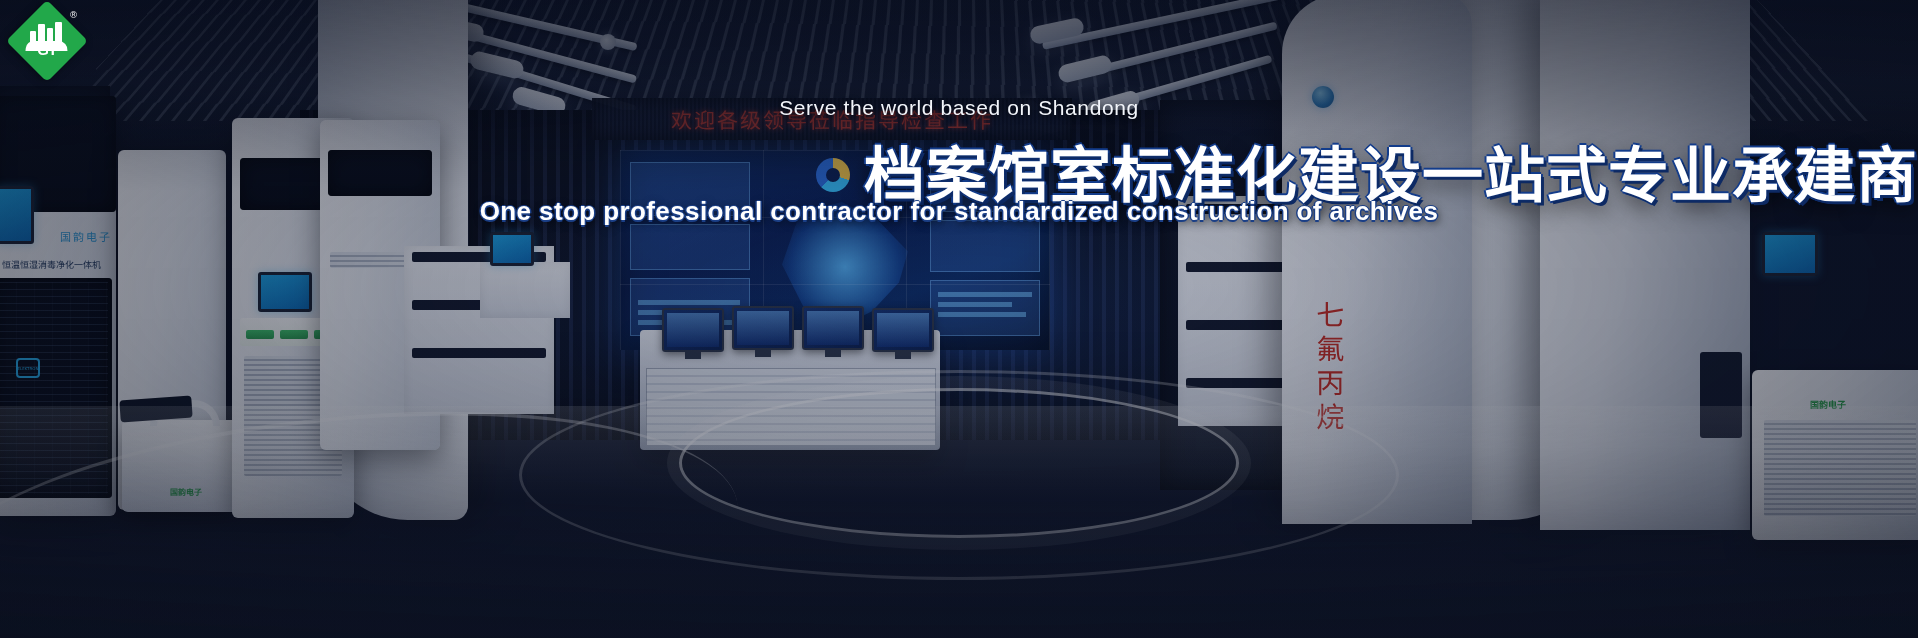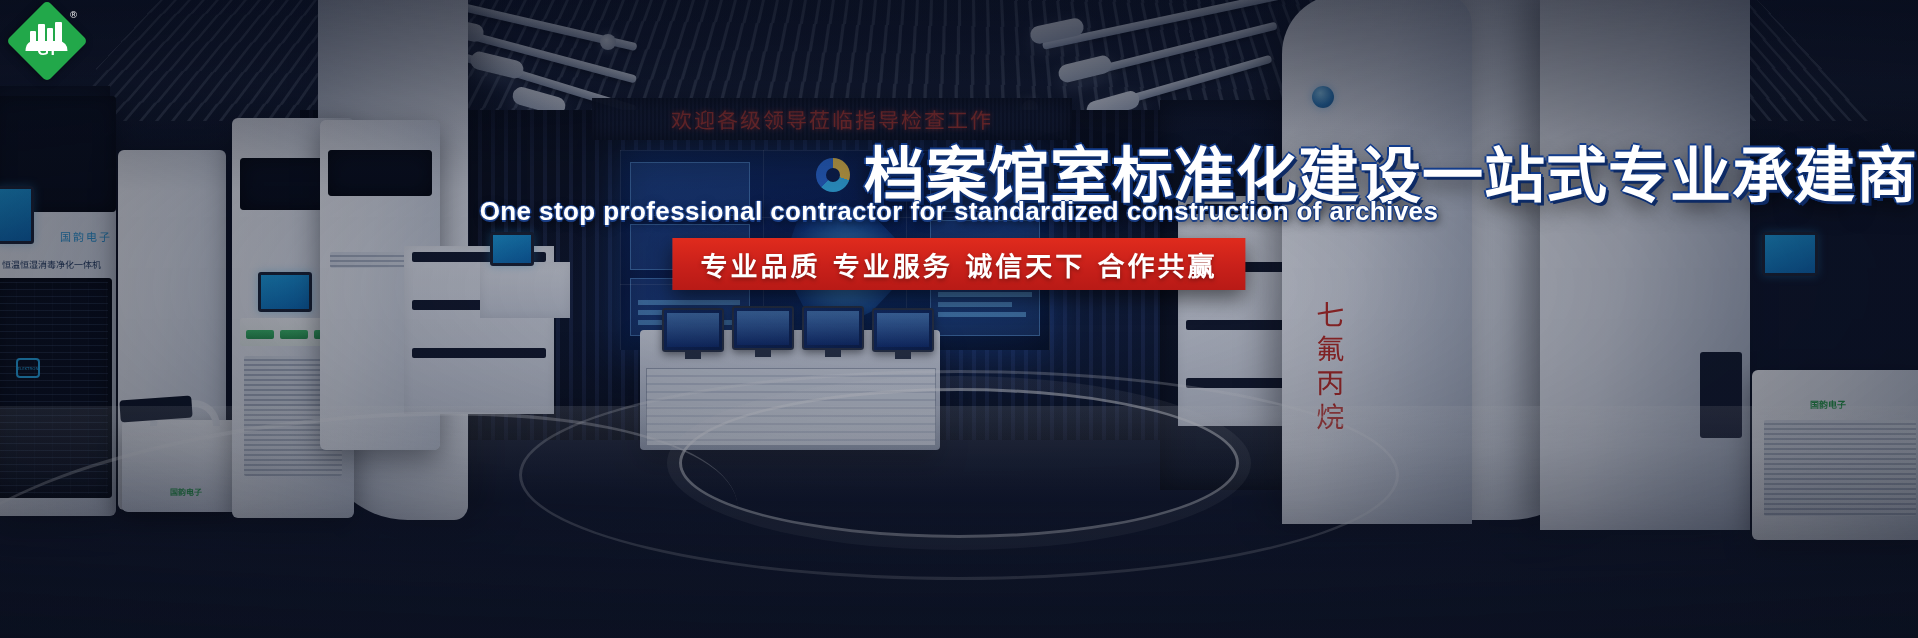"Serve the world based on" div.kicker-en { html: none -> <div>Serve the world based on Shandong</div> }
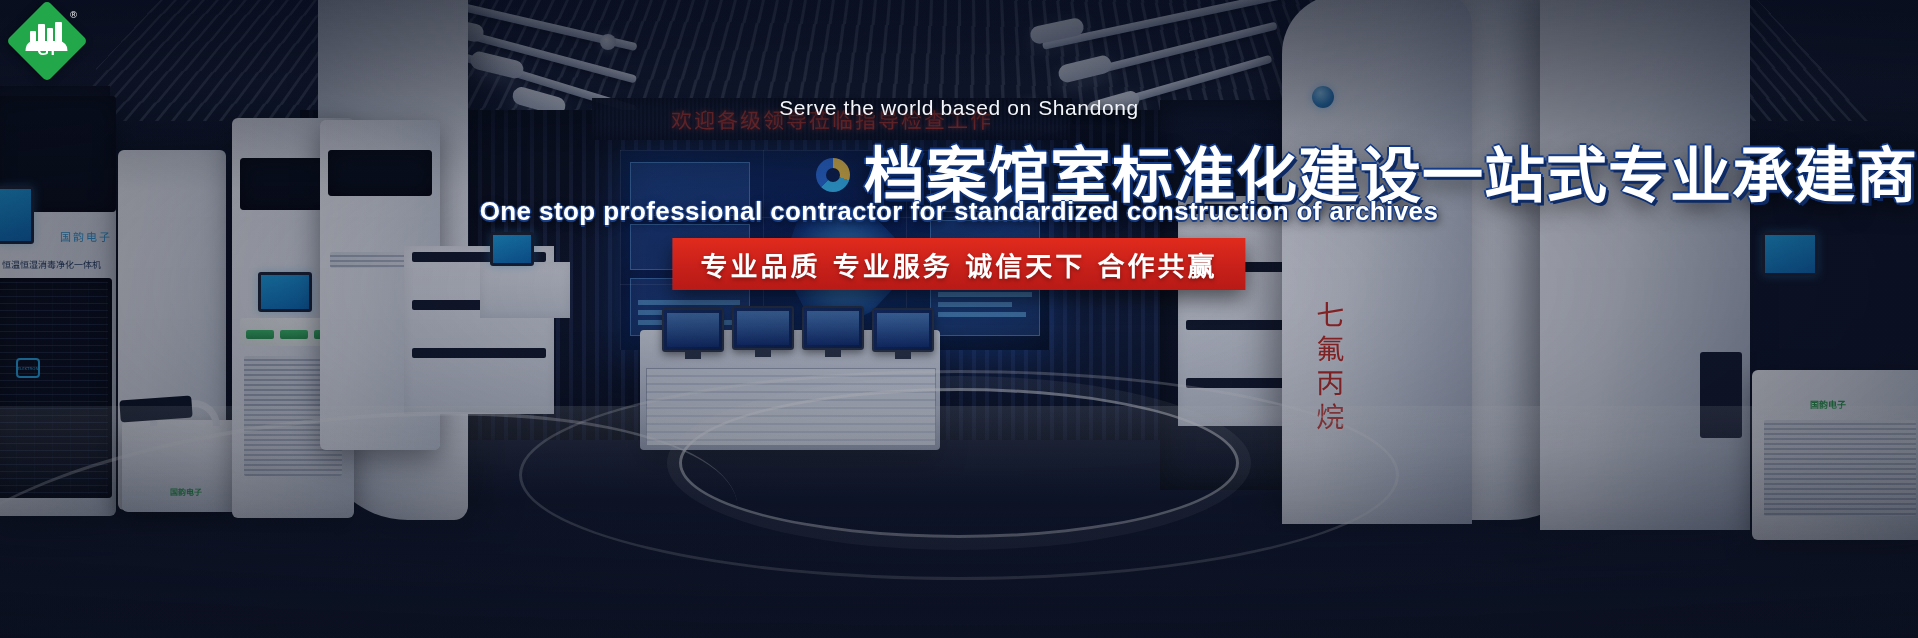"专业品质 专业服务 诚信天下 合作共赢" div.cta { html: <div> <span>专业品质 专业服务 诚信天下 合作共赢</span> </div> -> none }
